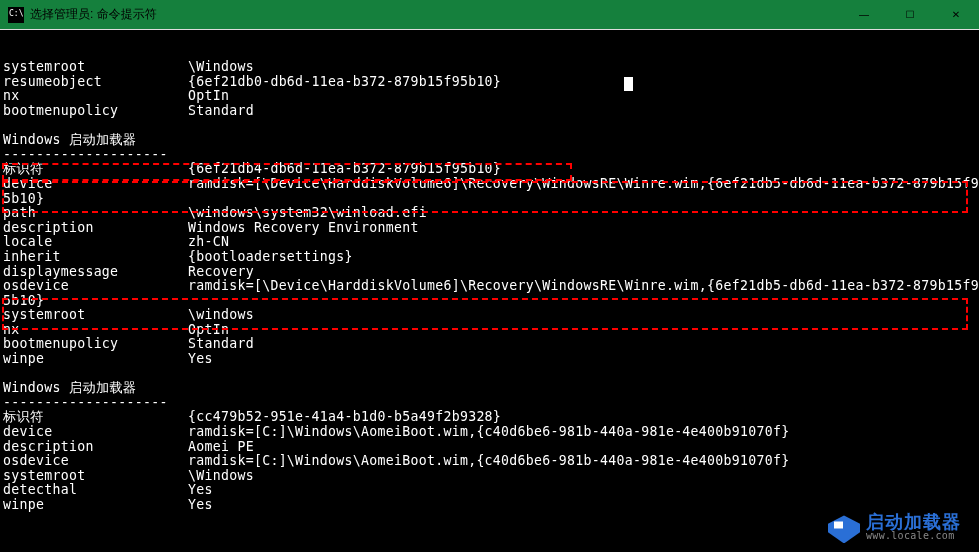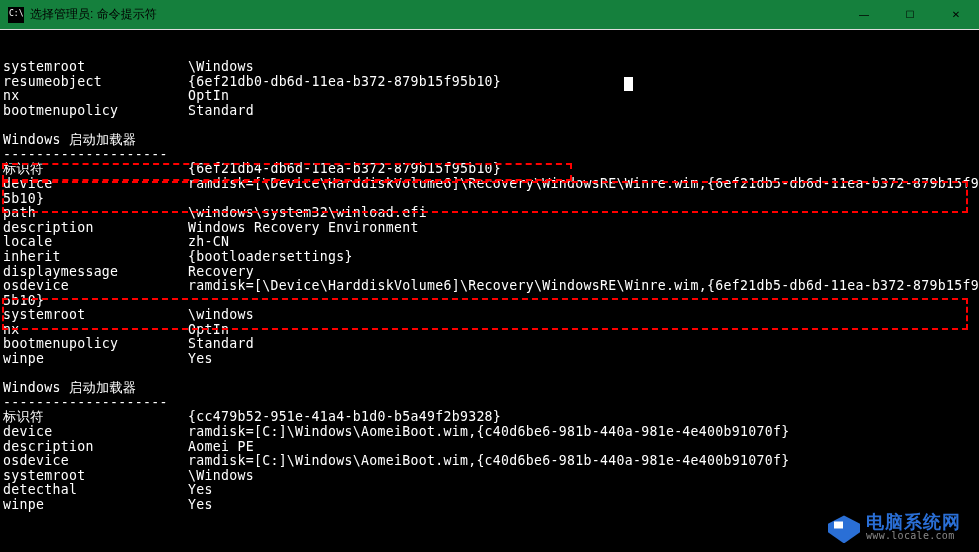"电脑系统网" span.wm-line1 { text: 电脑系统网 -> 启动加载器 }
